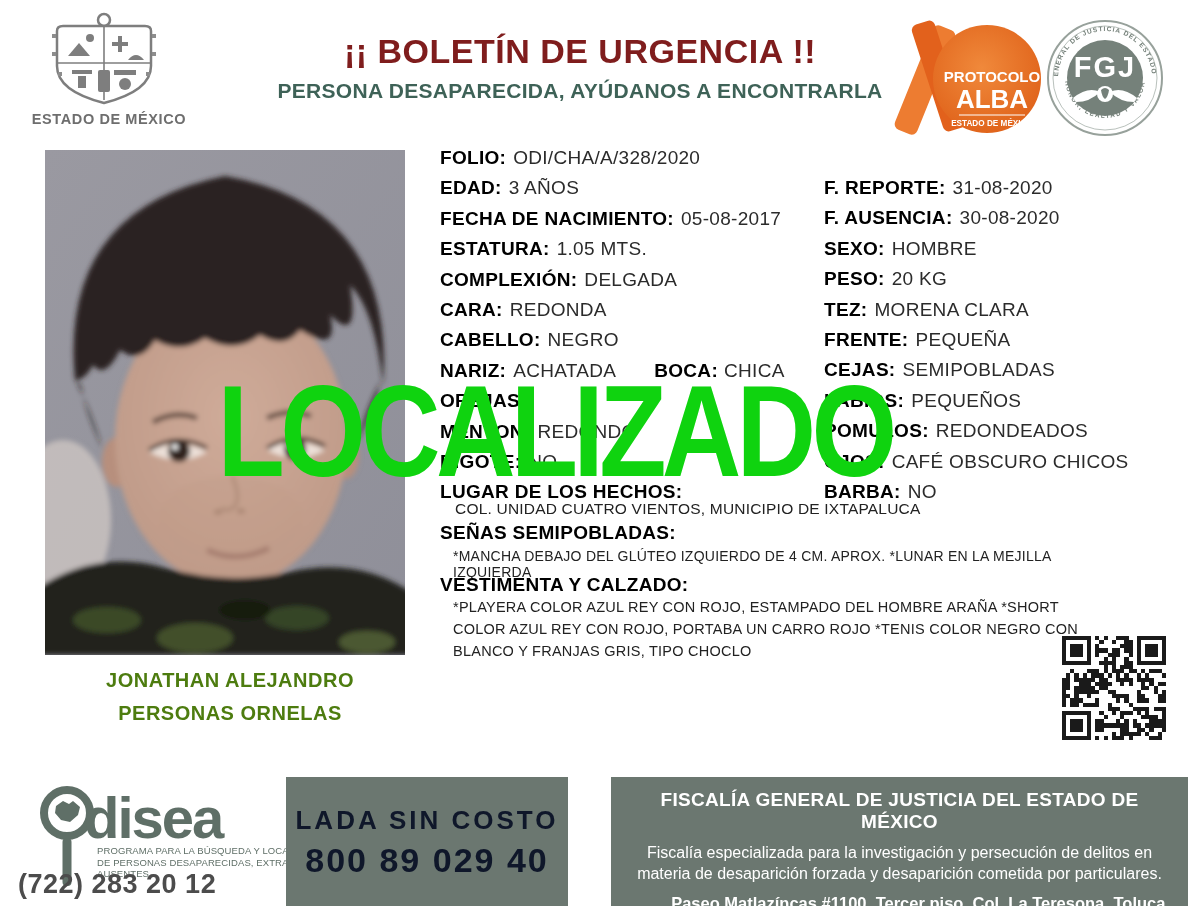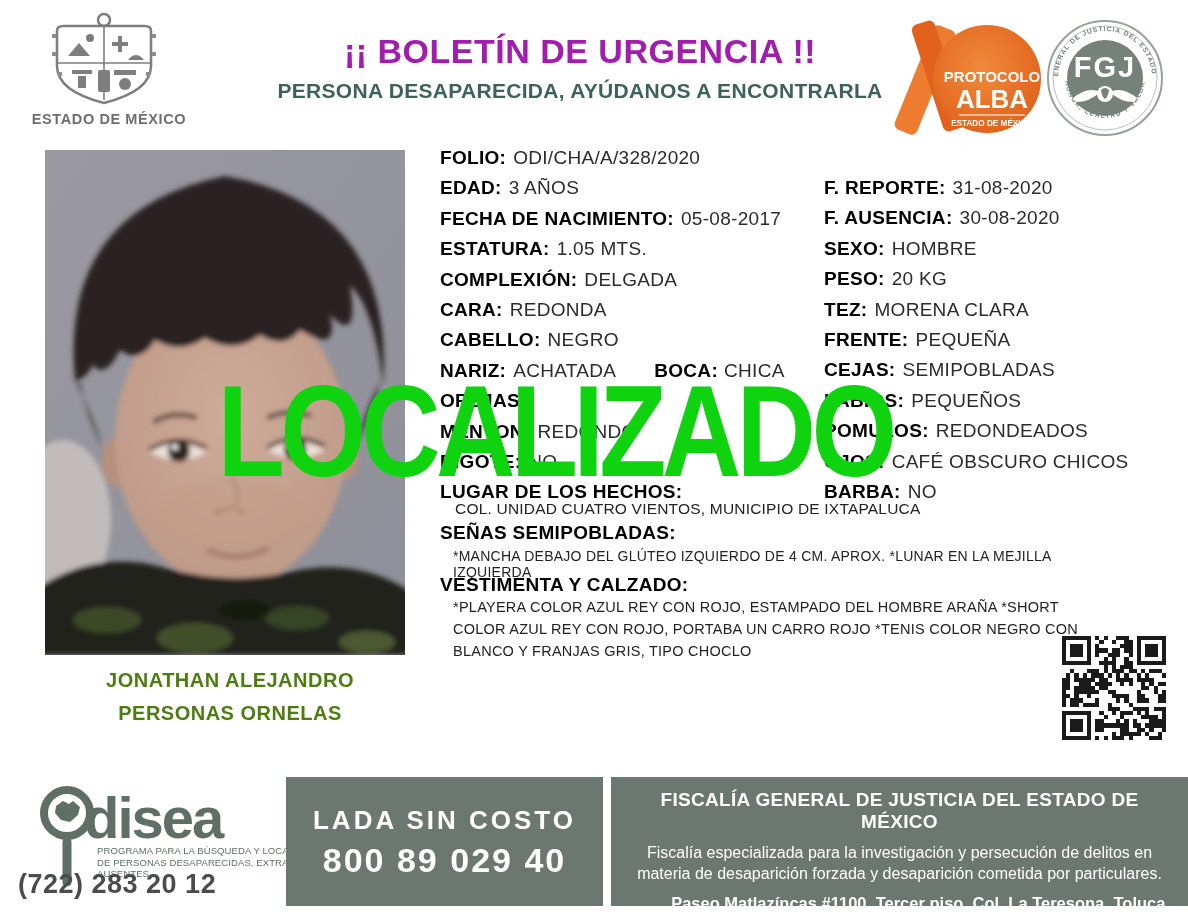"¡¡ BOLETÍN DE URGENCIA !!" .main-title { color: #a21caf -> #7f1d1d }
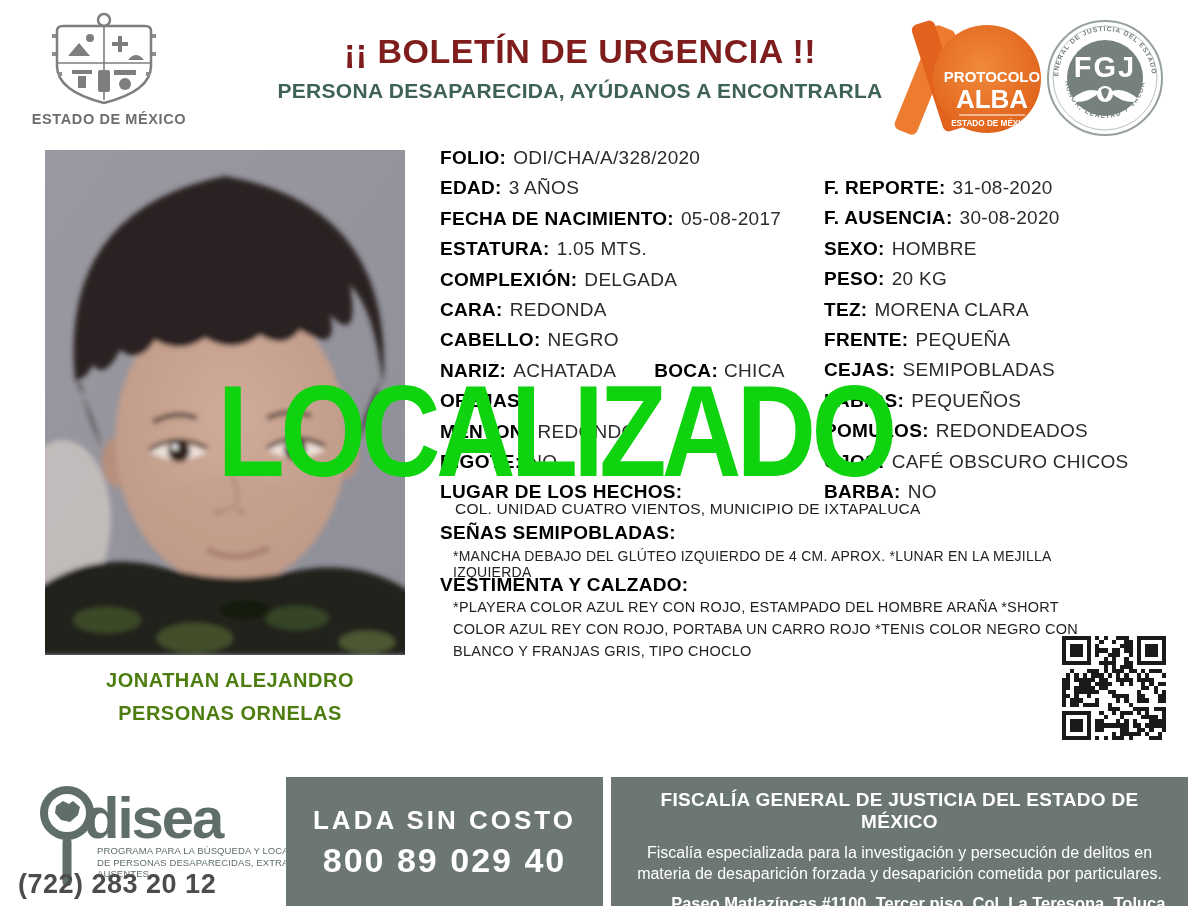"LADA SIN COSTO" #footer-mid { color: #ffffff -> #0f172a; width: 317px -> 282px }
